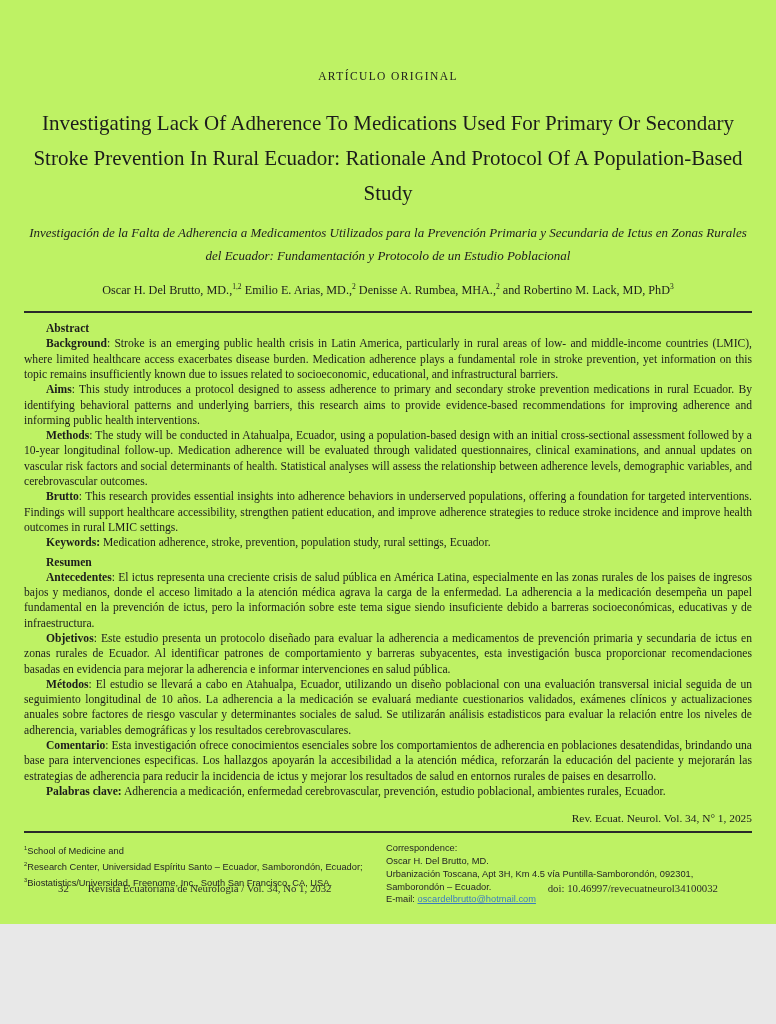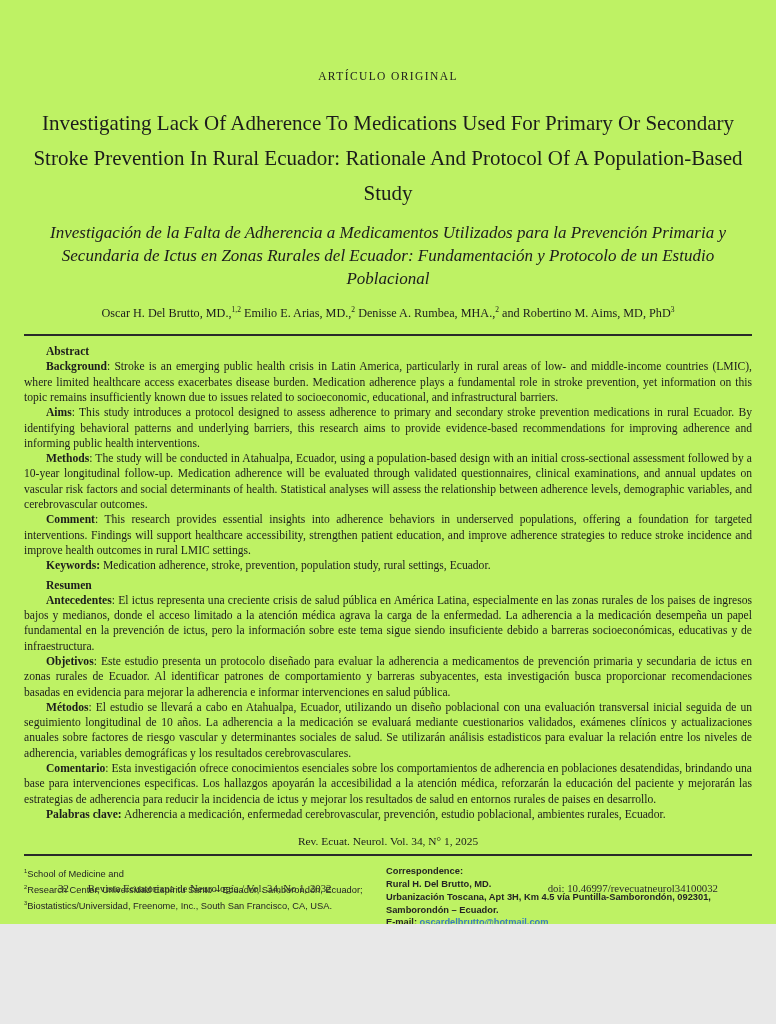"Investigación de la Falta de" .title-es { font-size: 17px -> 13px }
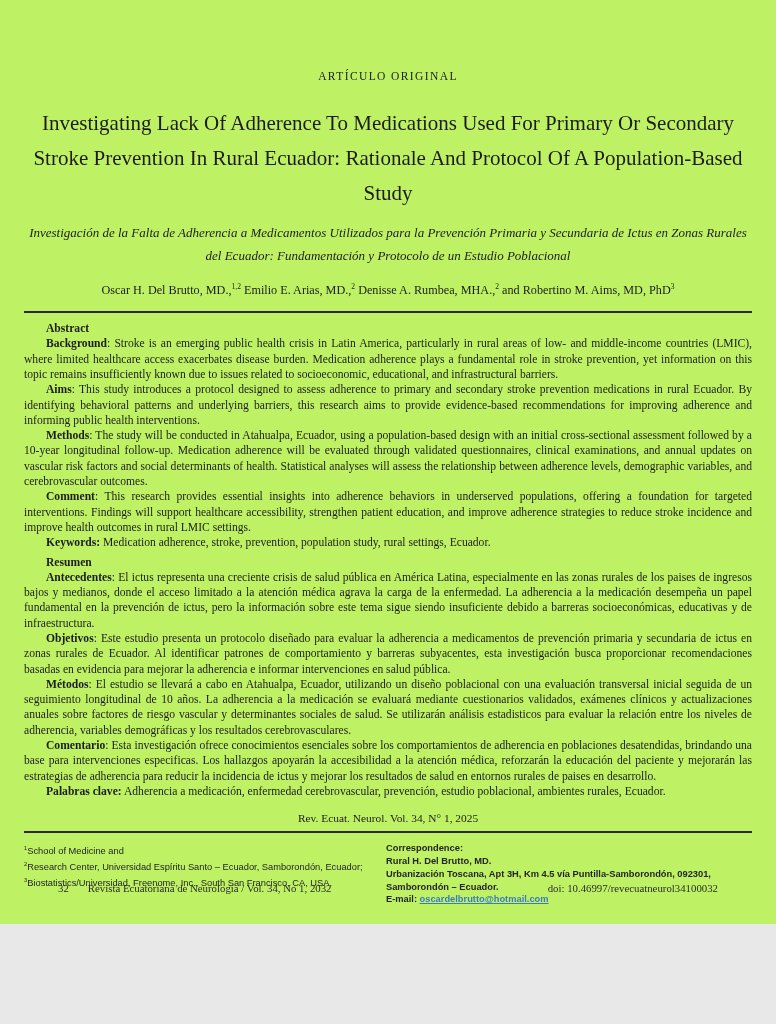"and Robertino M. Aims, MD," span { text: Aims -> Lack }
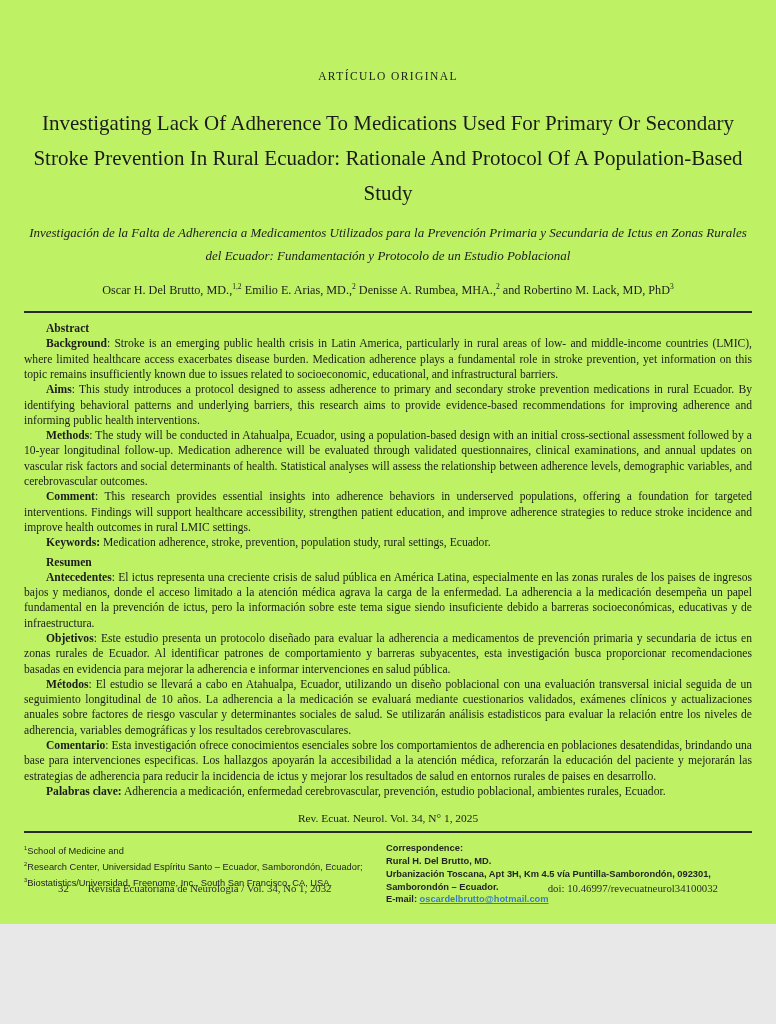"Comment" span.lead { text: Comment -> Brutto }
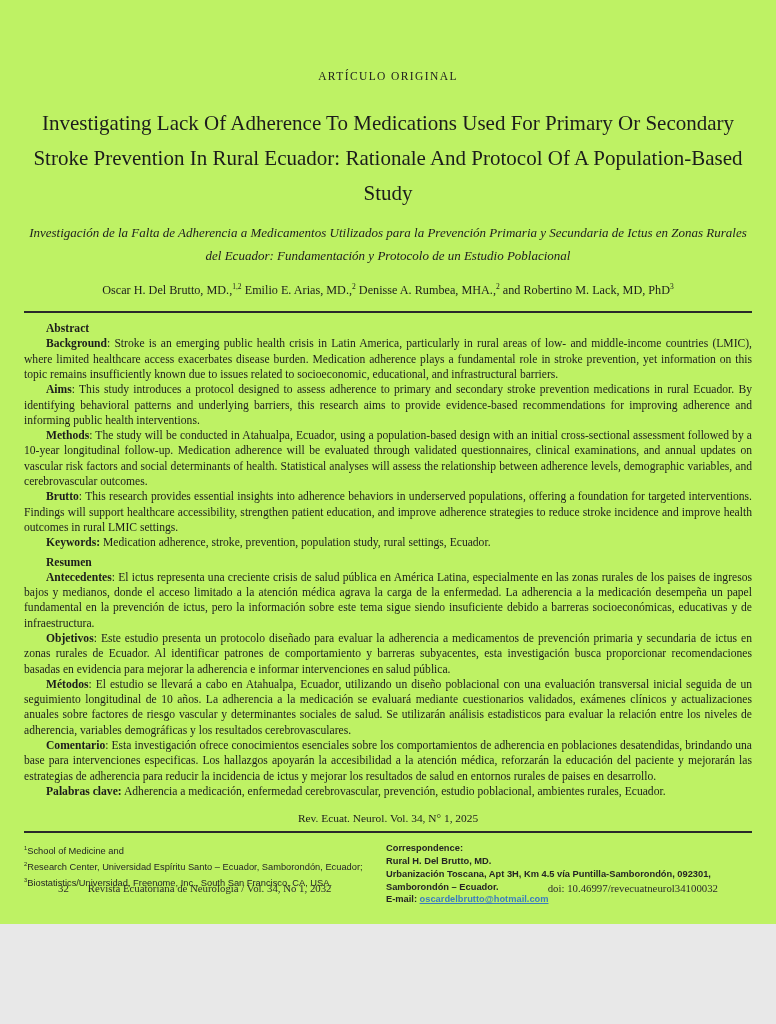"Rev. Ecuat. Neurol. Vol. 34," .journal-ref { text-align: center -> right }
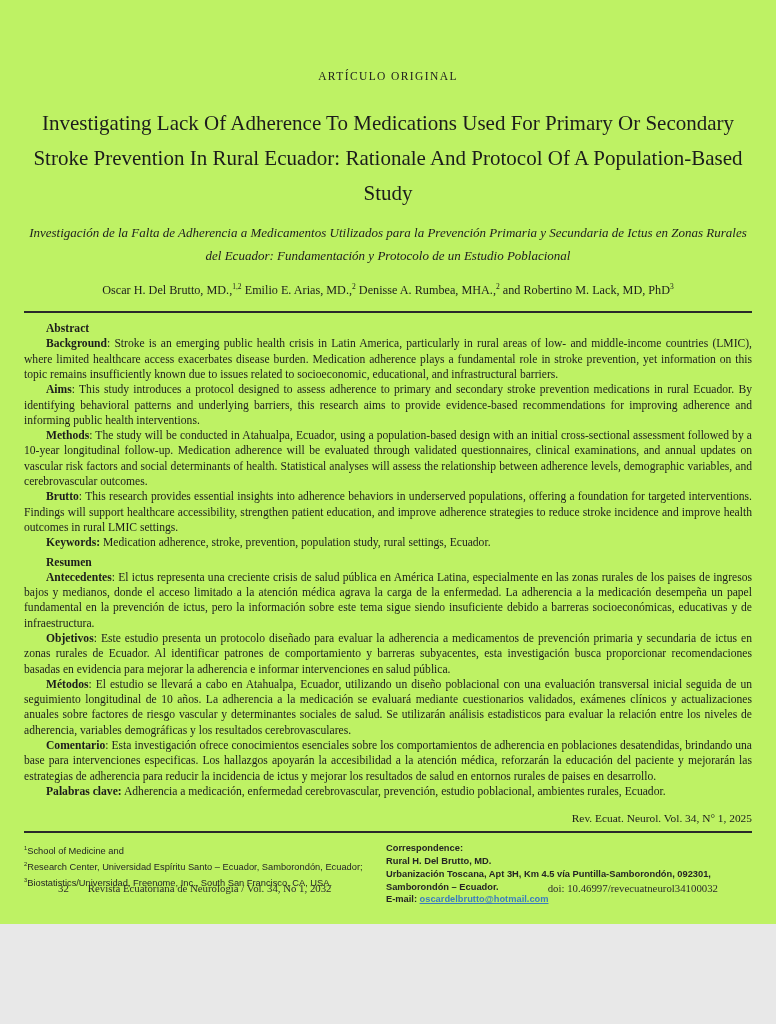"Correspondence:" .fn-right { font-weight: bold -> none }
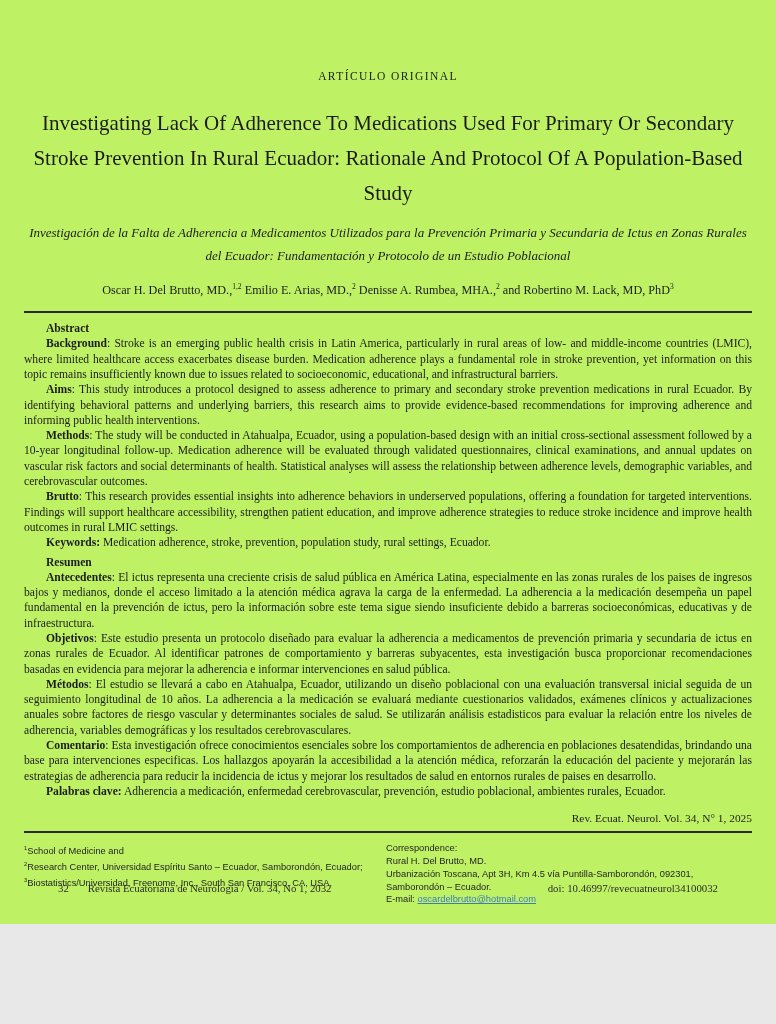"Rural H. Del Brutto, MD." div { text: Rural -> Oscar }
